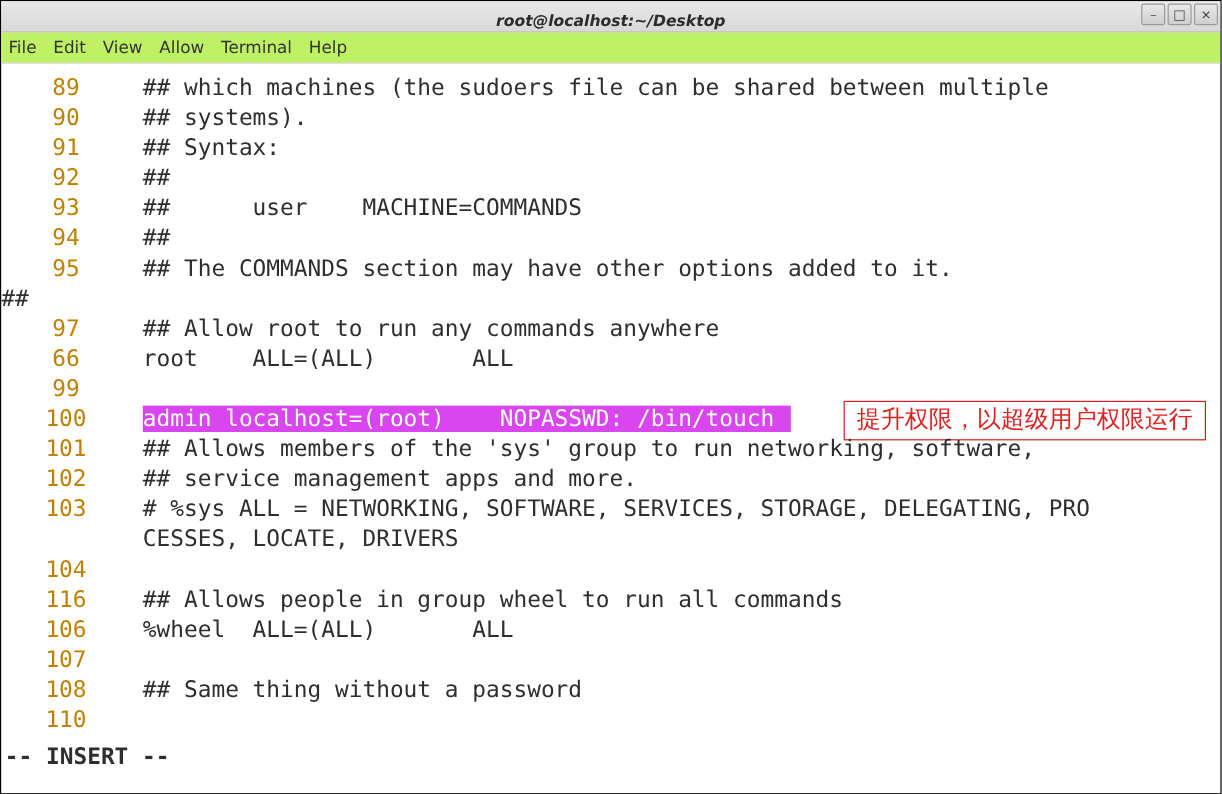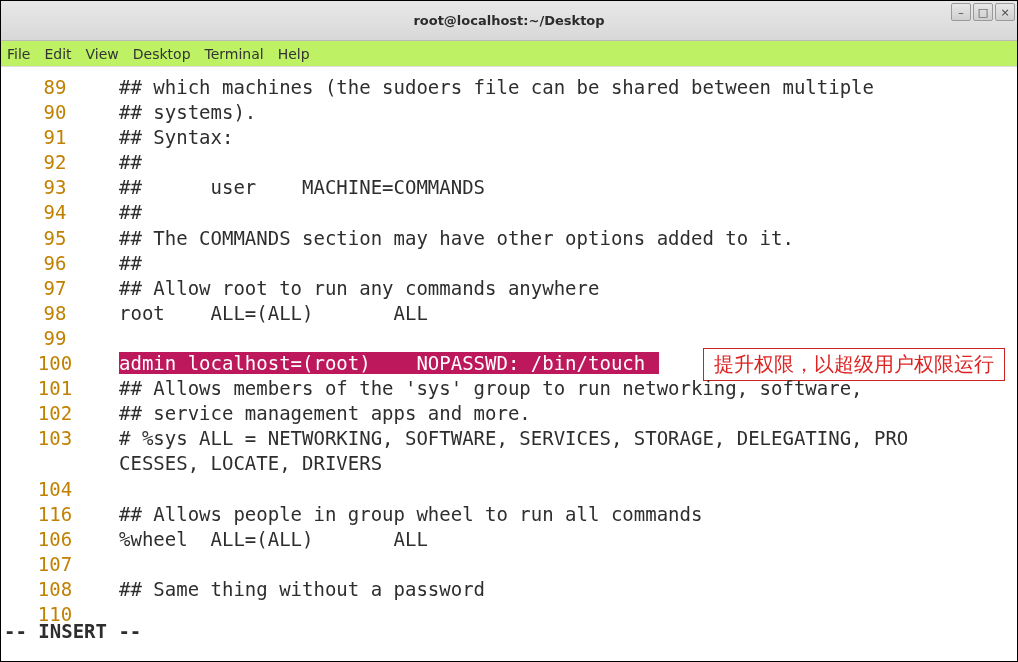"root@localhost:~/Desktop" .titlebar { align-items: center -> flex-end; font-style: none -> italic; height: 40px -> 26px }
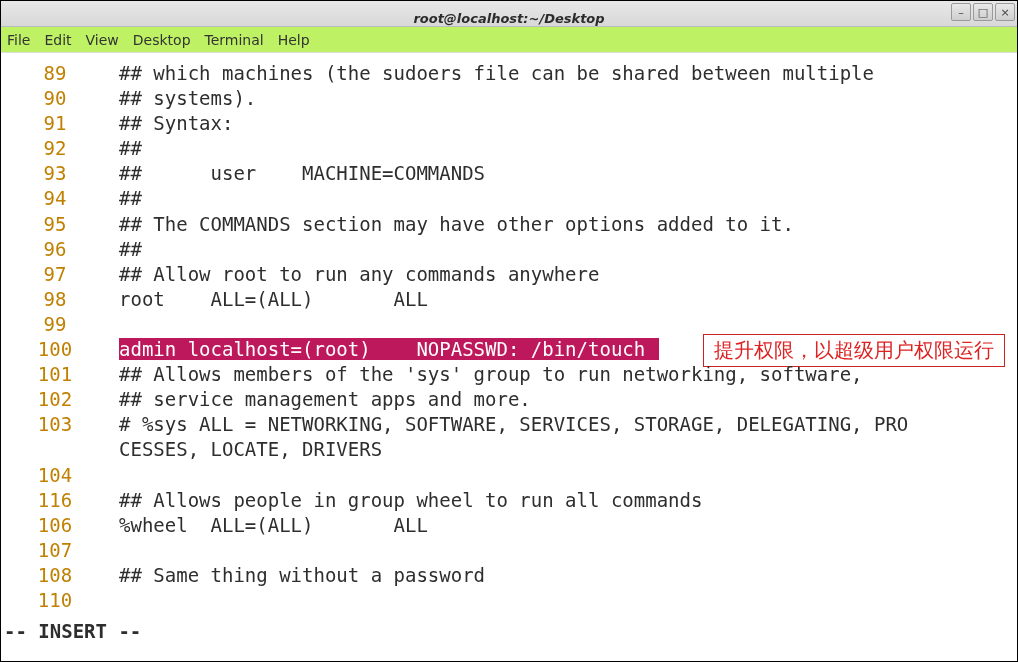"Desktop" span { text: Desktop -> Allow }
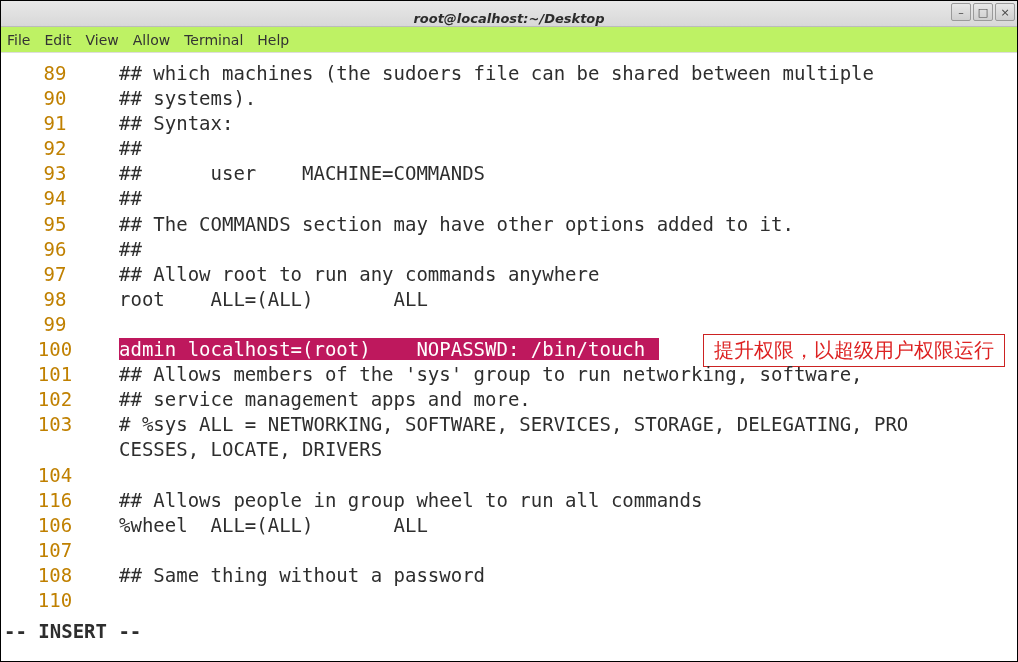"96" span.gutter { html: <span>96</span> -> none }
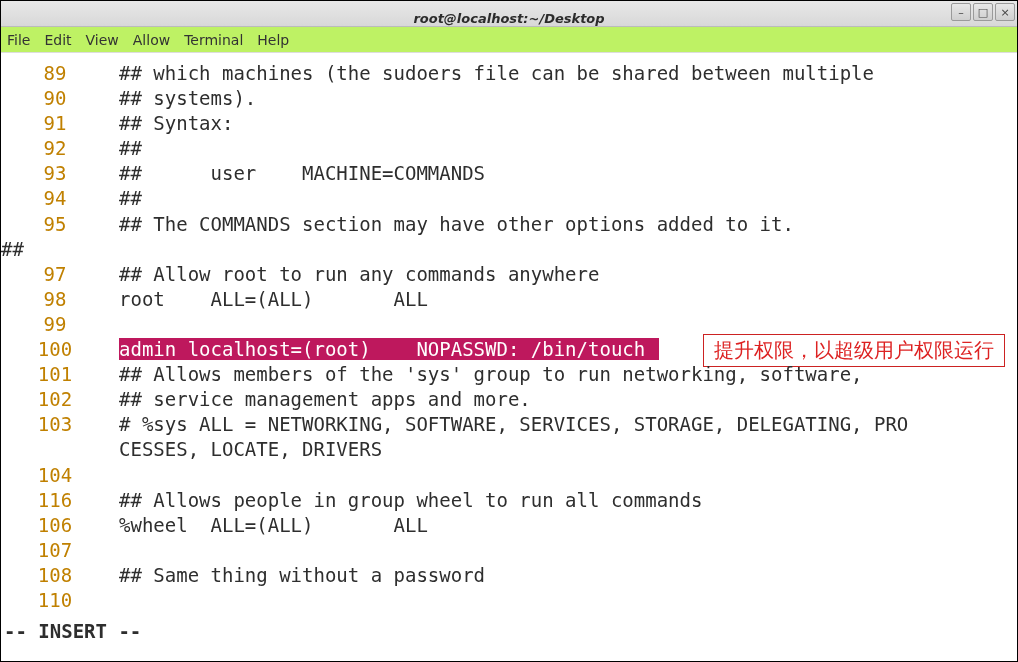"98" span.gutter { text: 98 -> 66 }
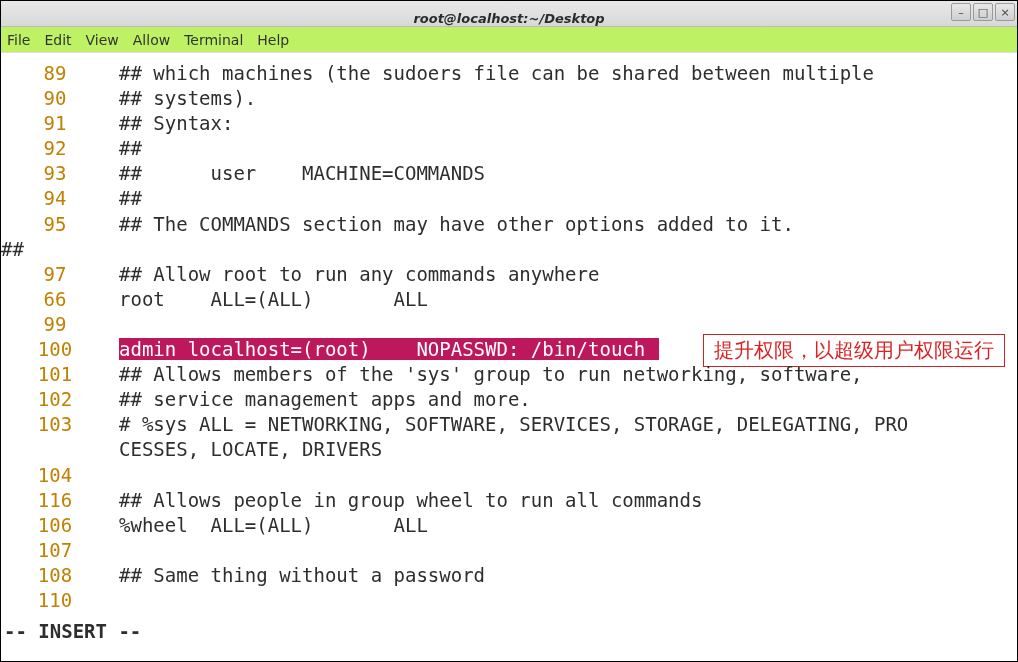"admin localhost=(root) NOPASSWD:" .hl { background: #be185d -> #d946ef }
